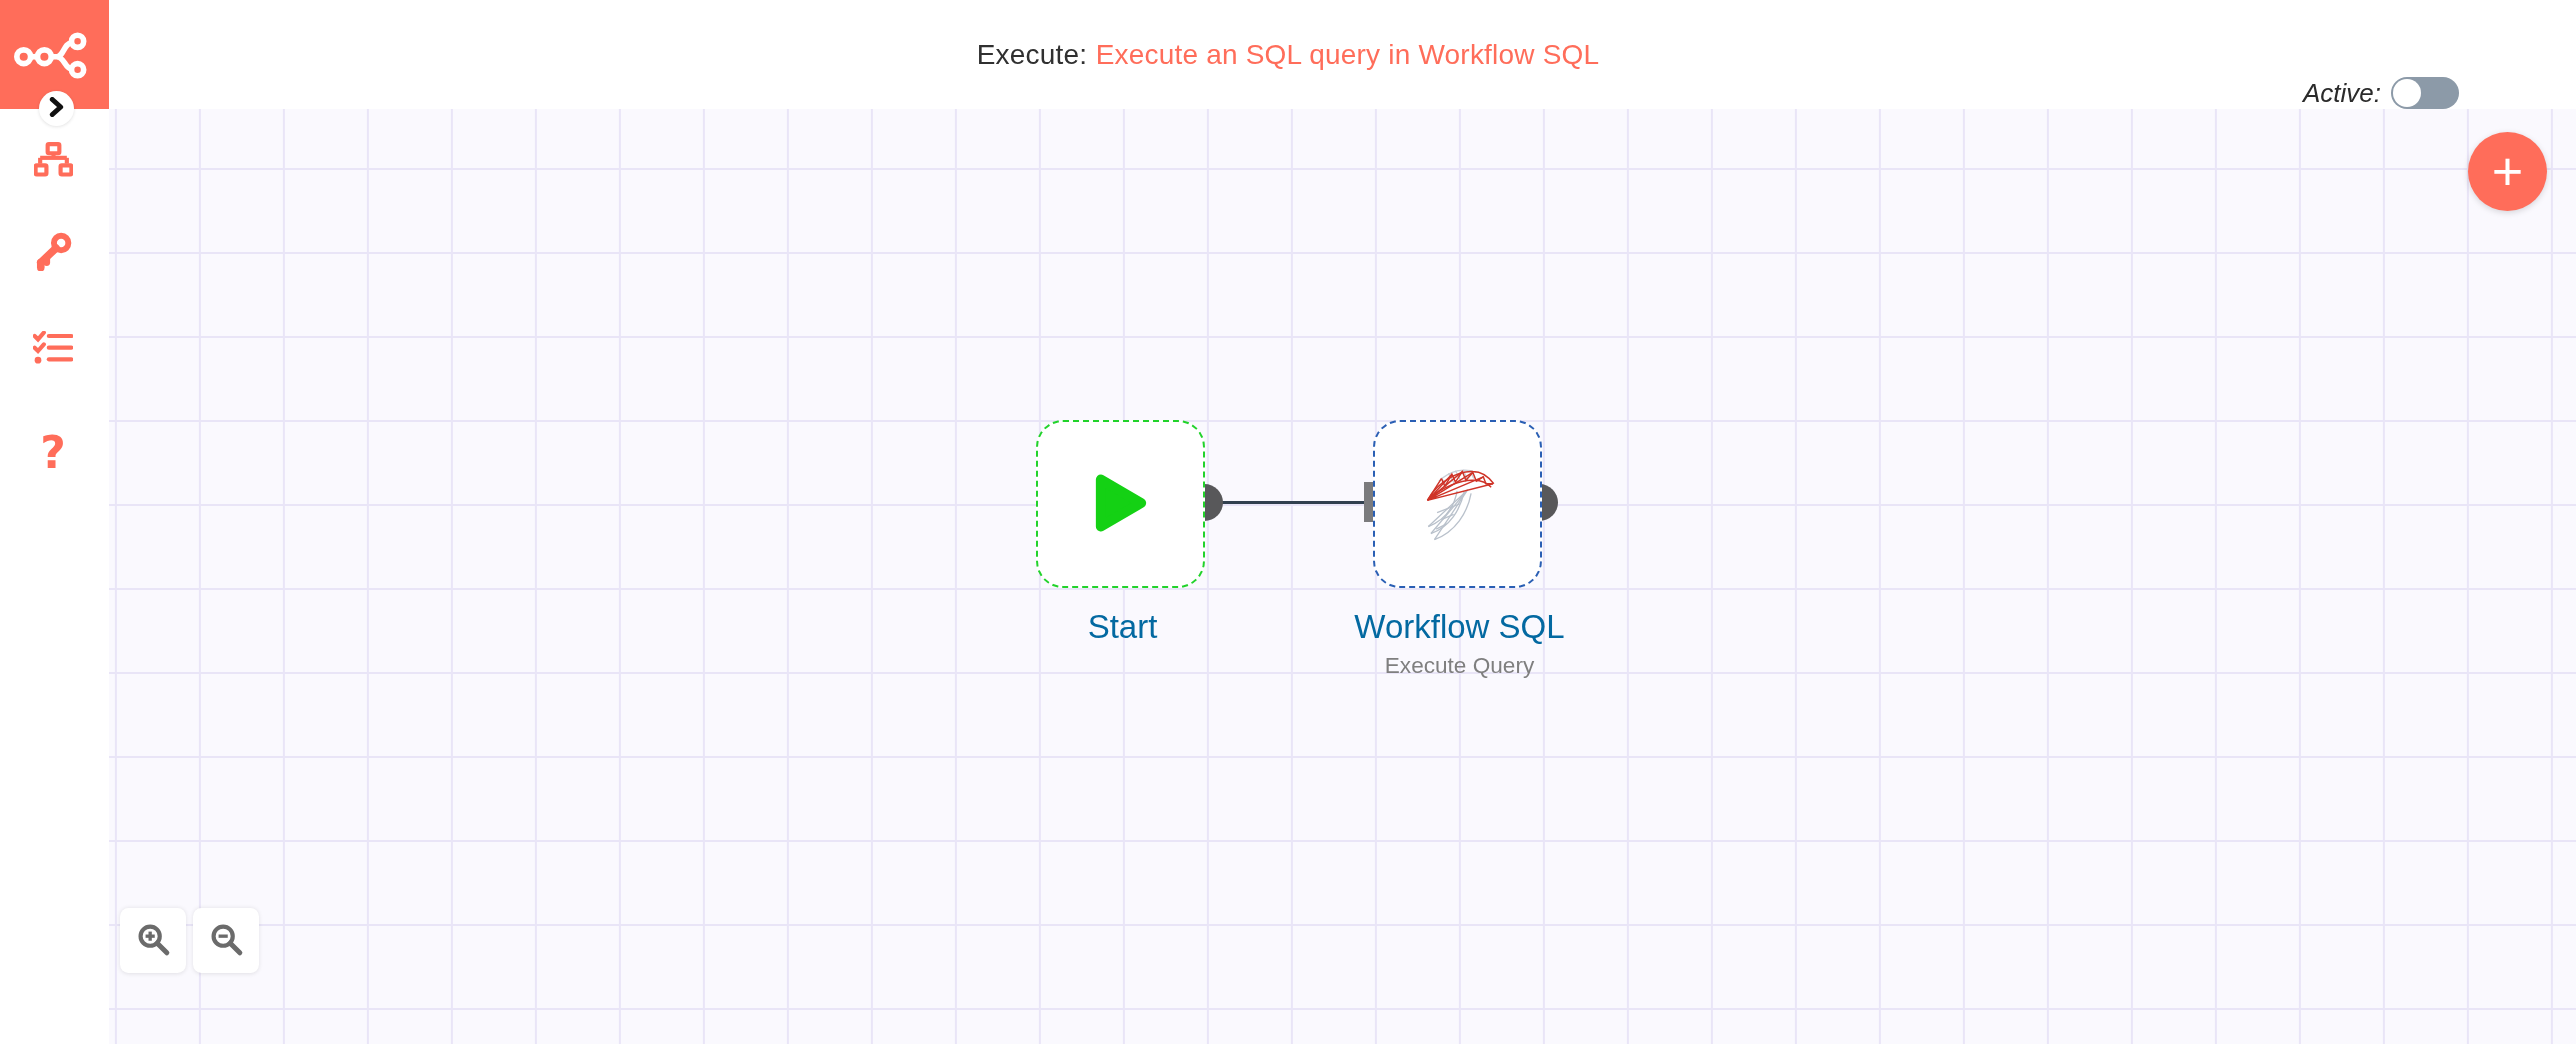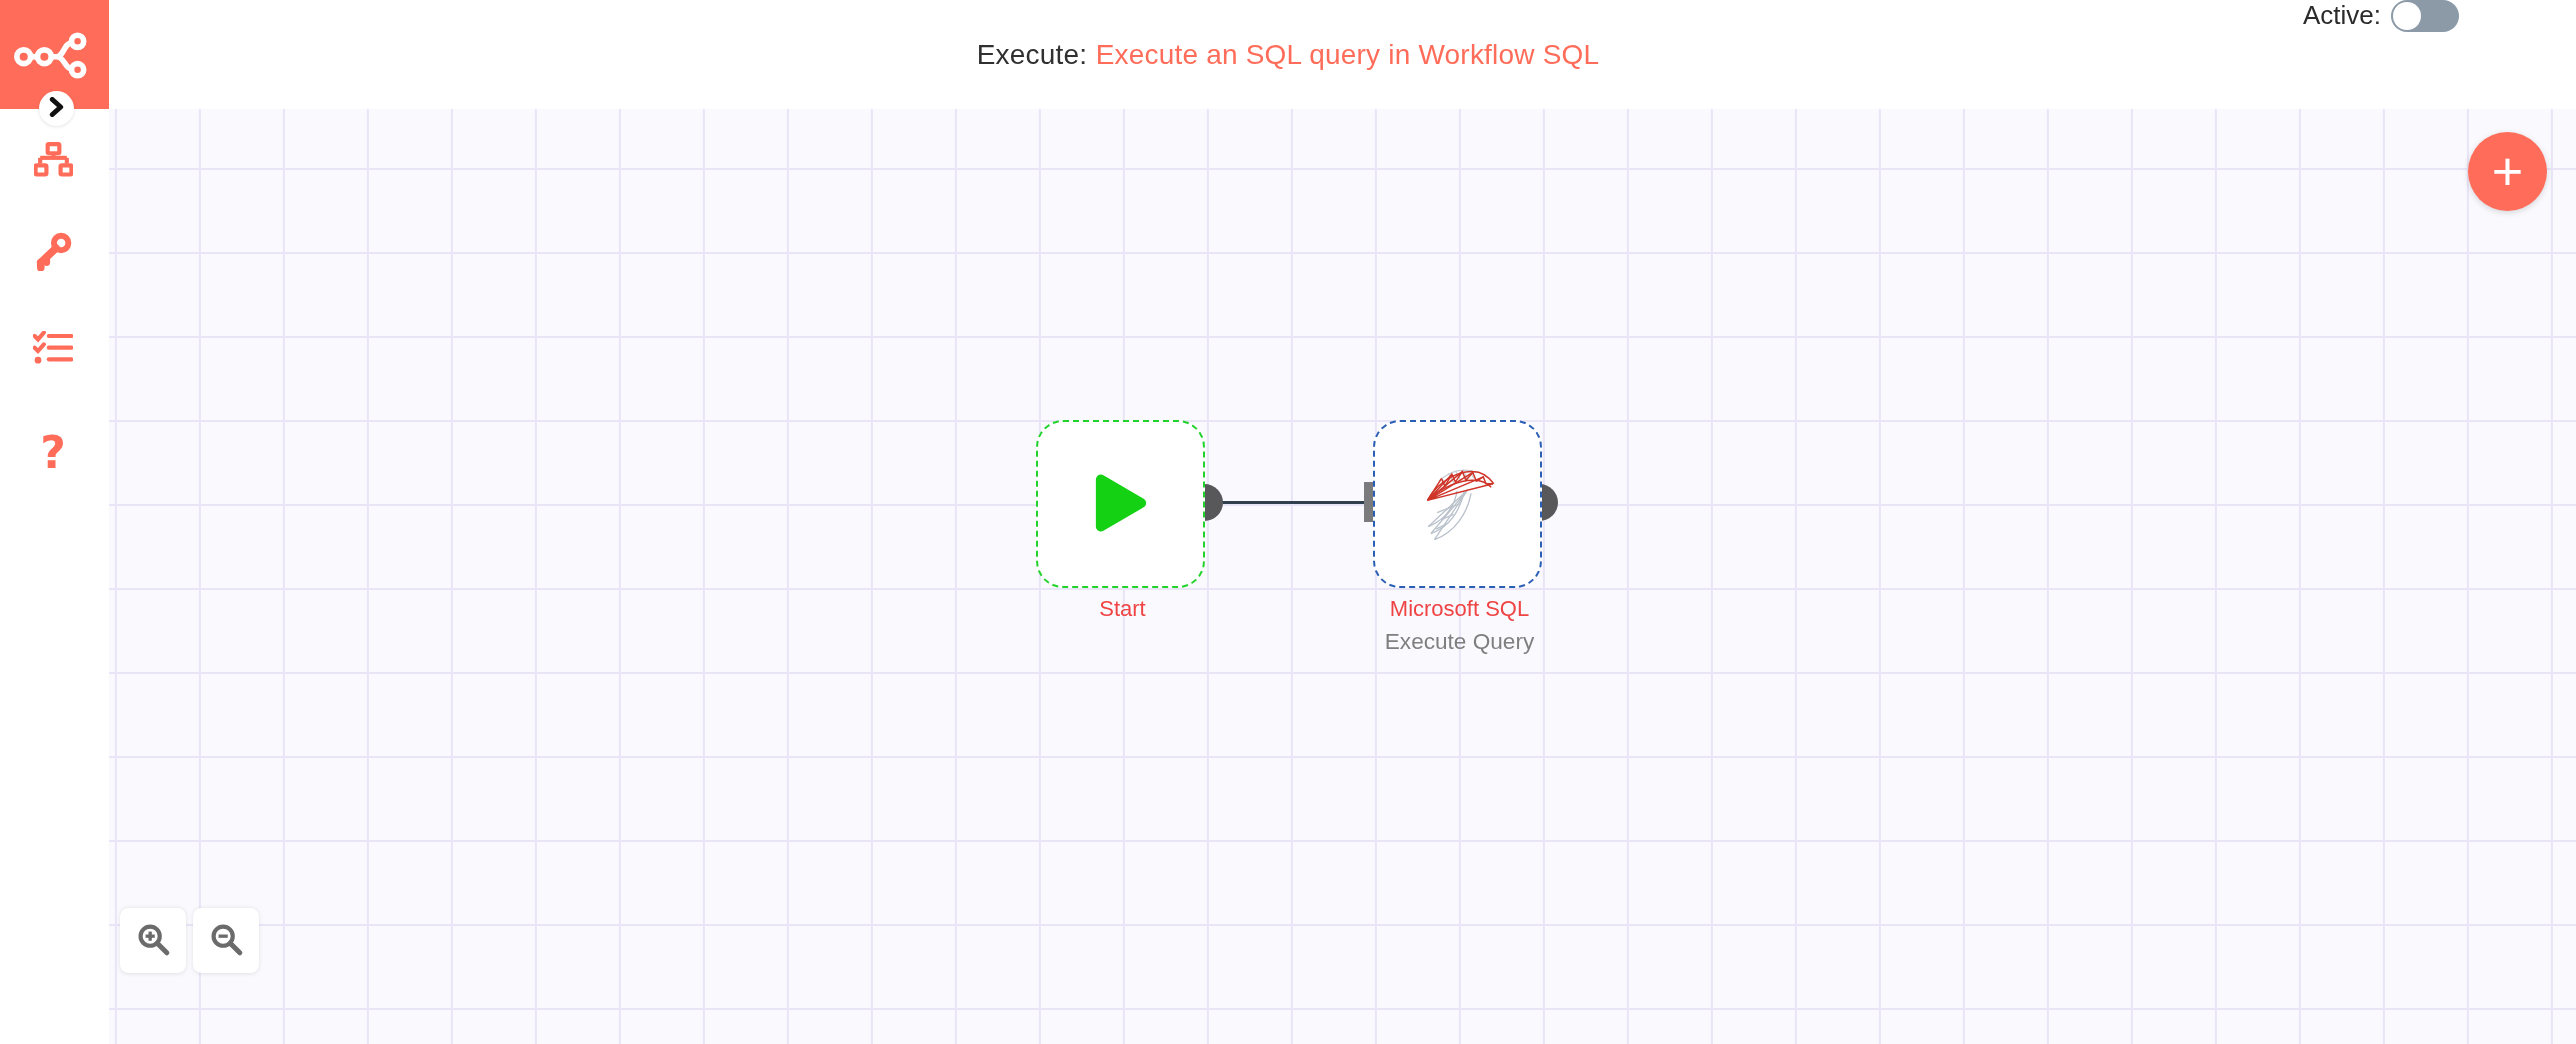"Active:" .active-wrap { align-items: flex-start -> flex-end; font-style: none -> italic }
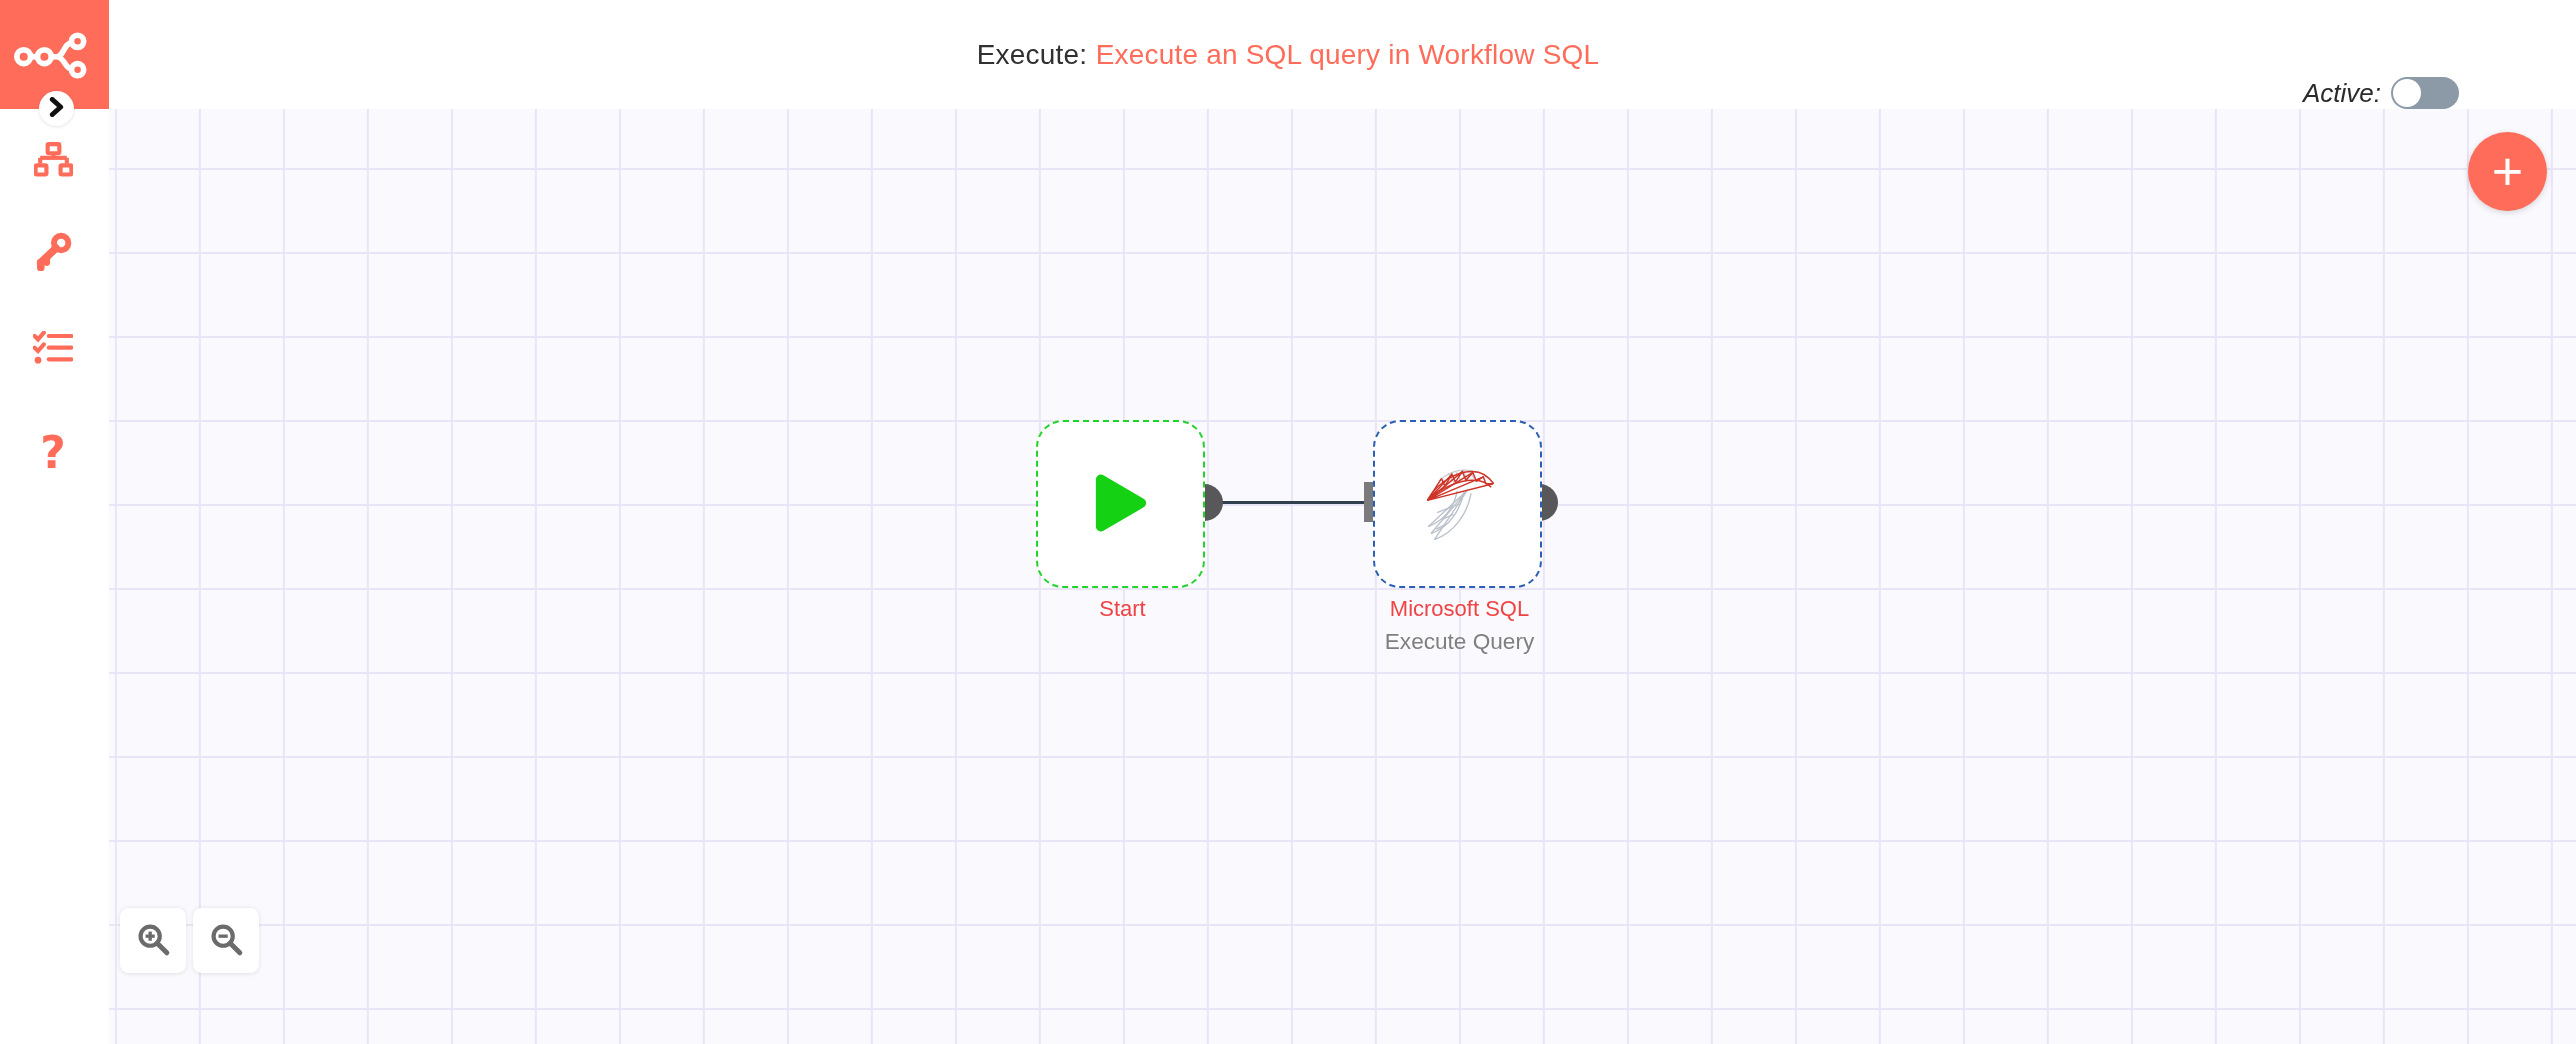"Start" .node-name { color: #ef4444 -> #0369a1; font-size: 22px -> 33px; margin-top: none -> 12px }
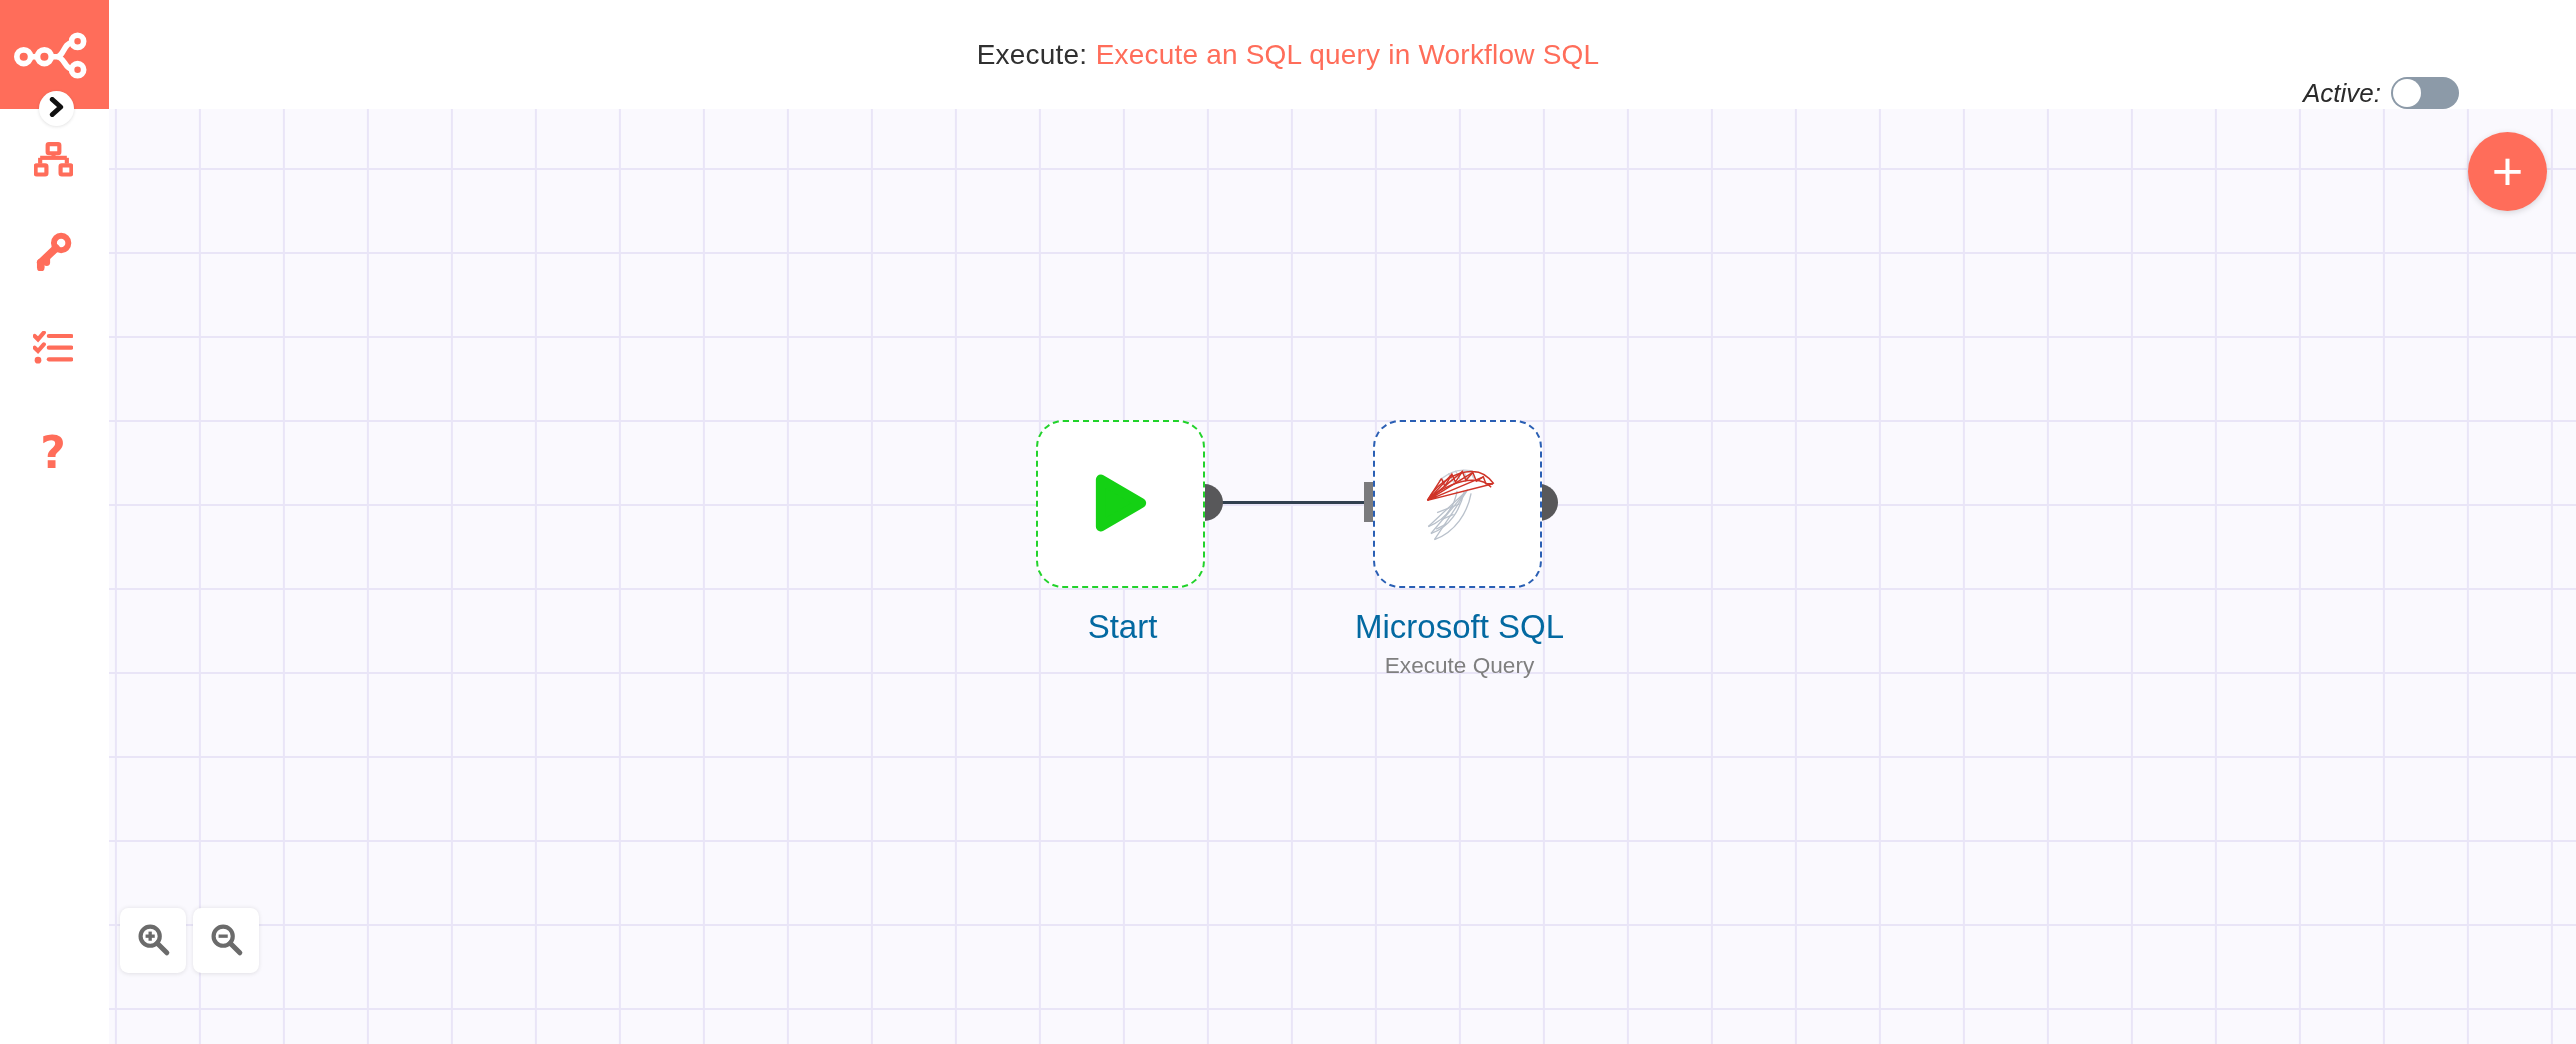"Microsoft SQL" div.node-name { text: Microsoft -> Workflow }
